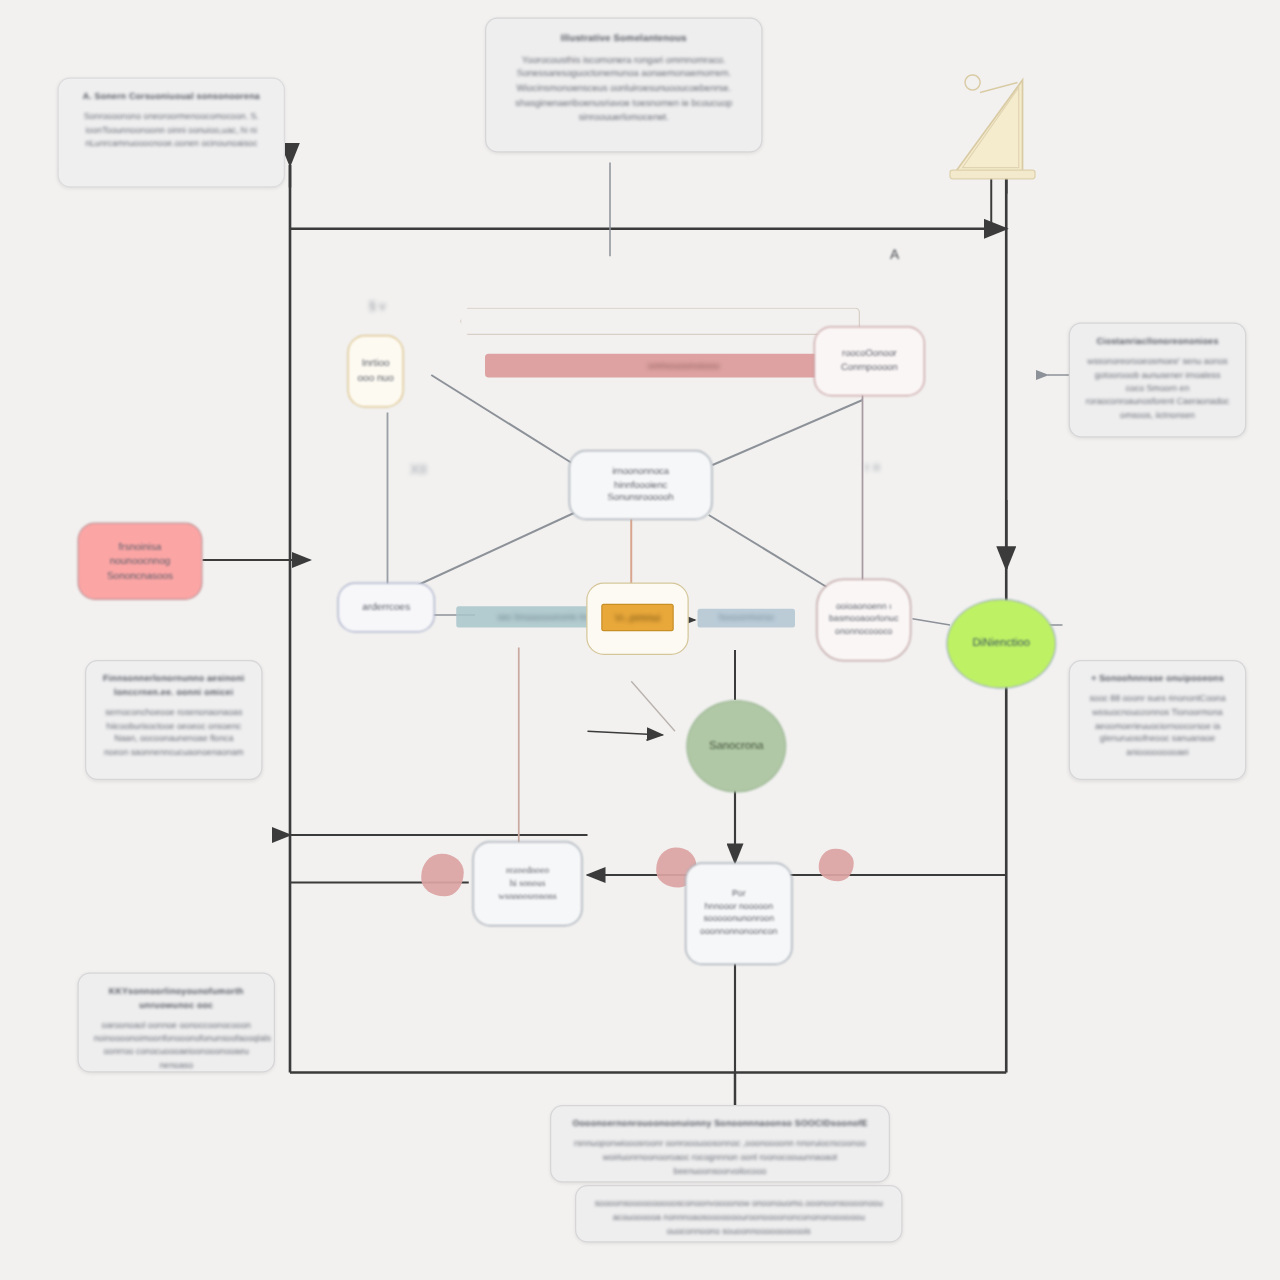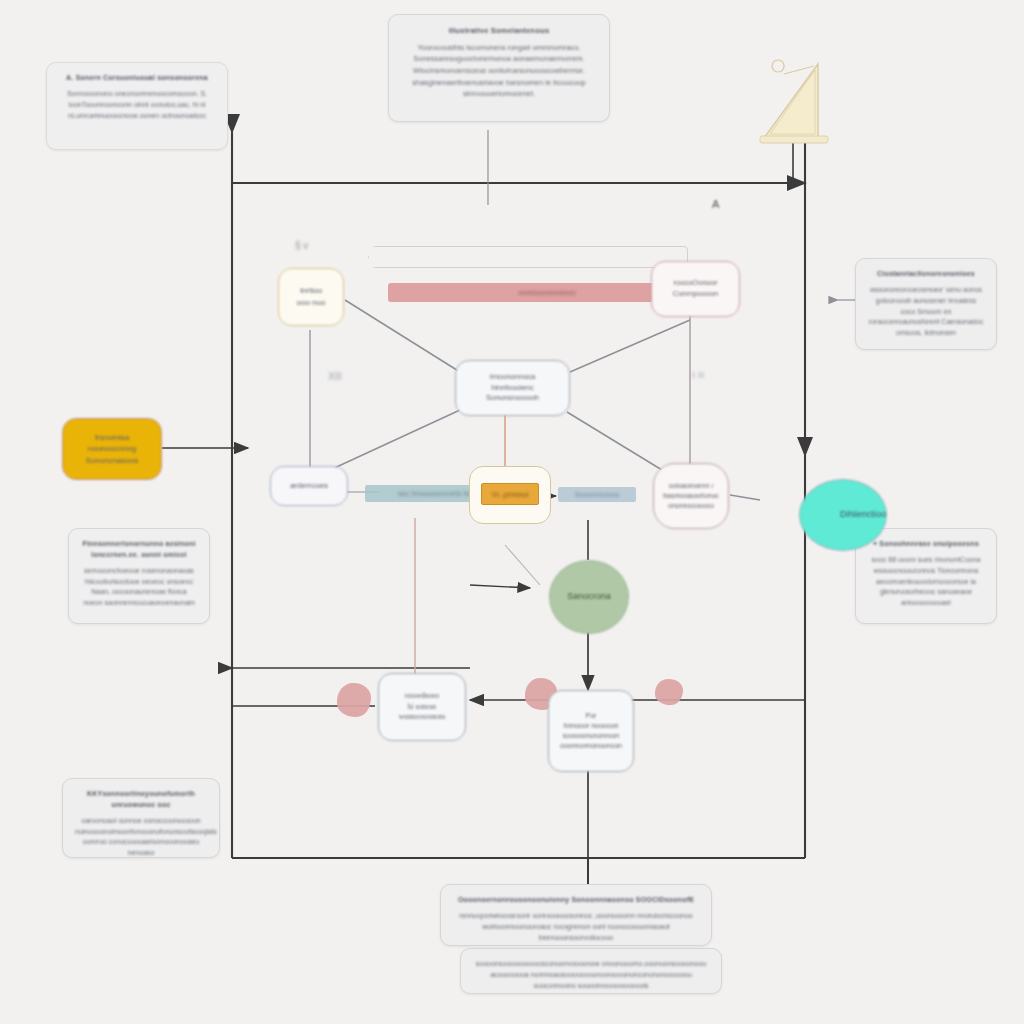"Inrtioo" div.node { width: 66px -> 45px }
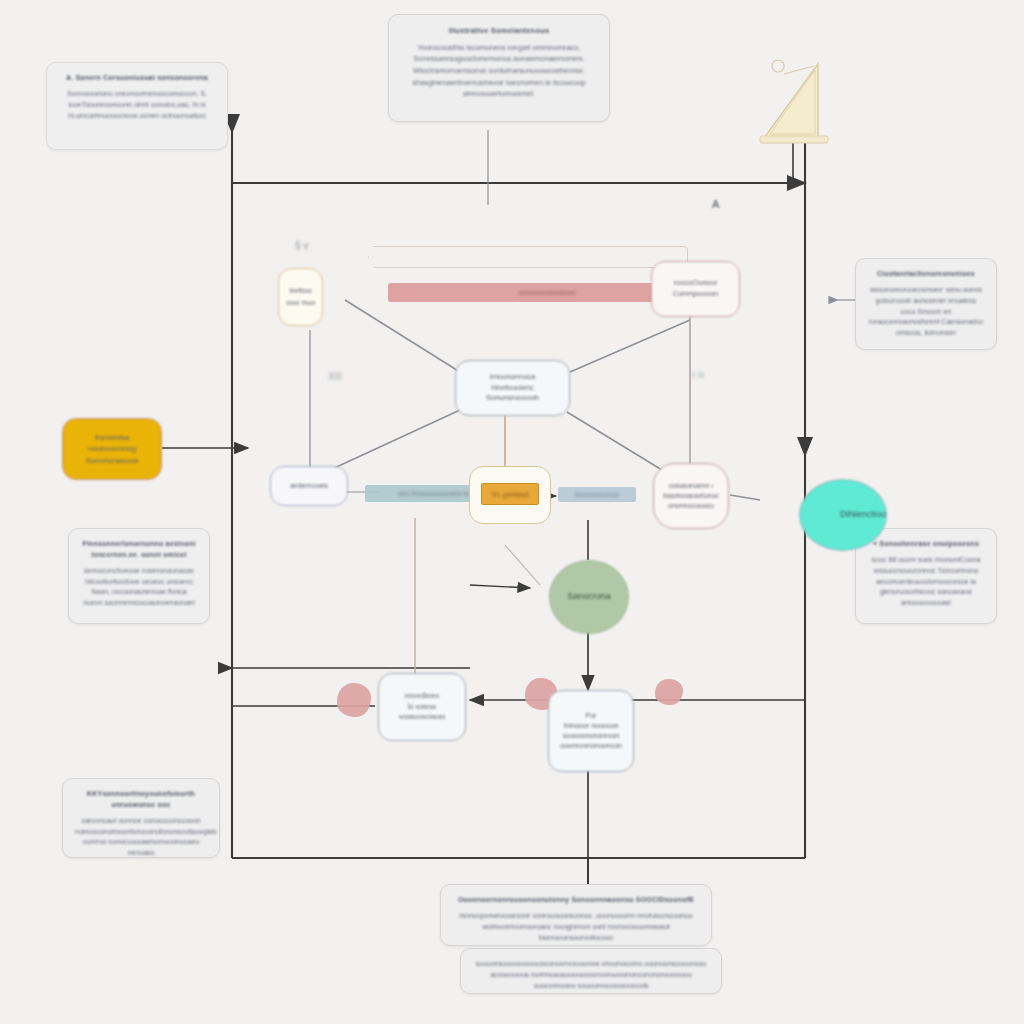"frsnoinisa" div.node { background: #eab308 -> #fca5a5 }
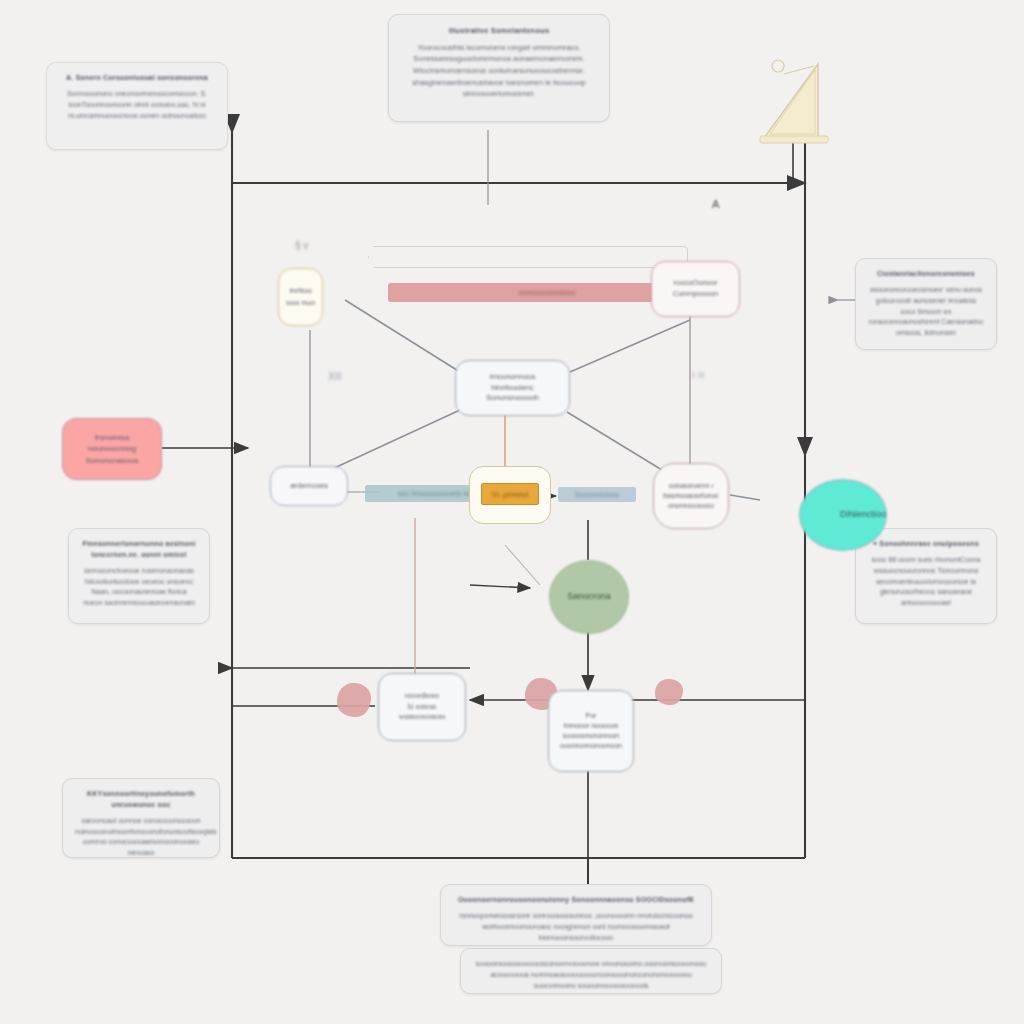"DiNienctioo" div.node { background: #5eead4 -> #bef264; justify-content: flex-end -> none; left: 799px -> 757px }
